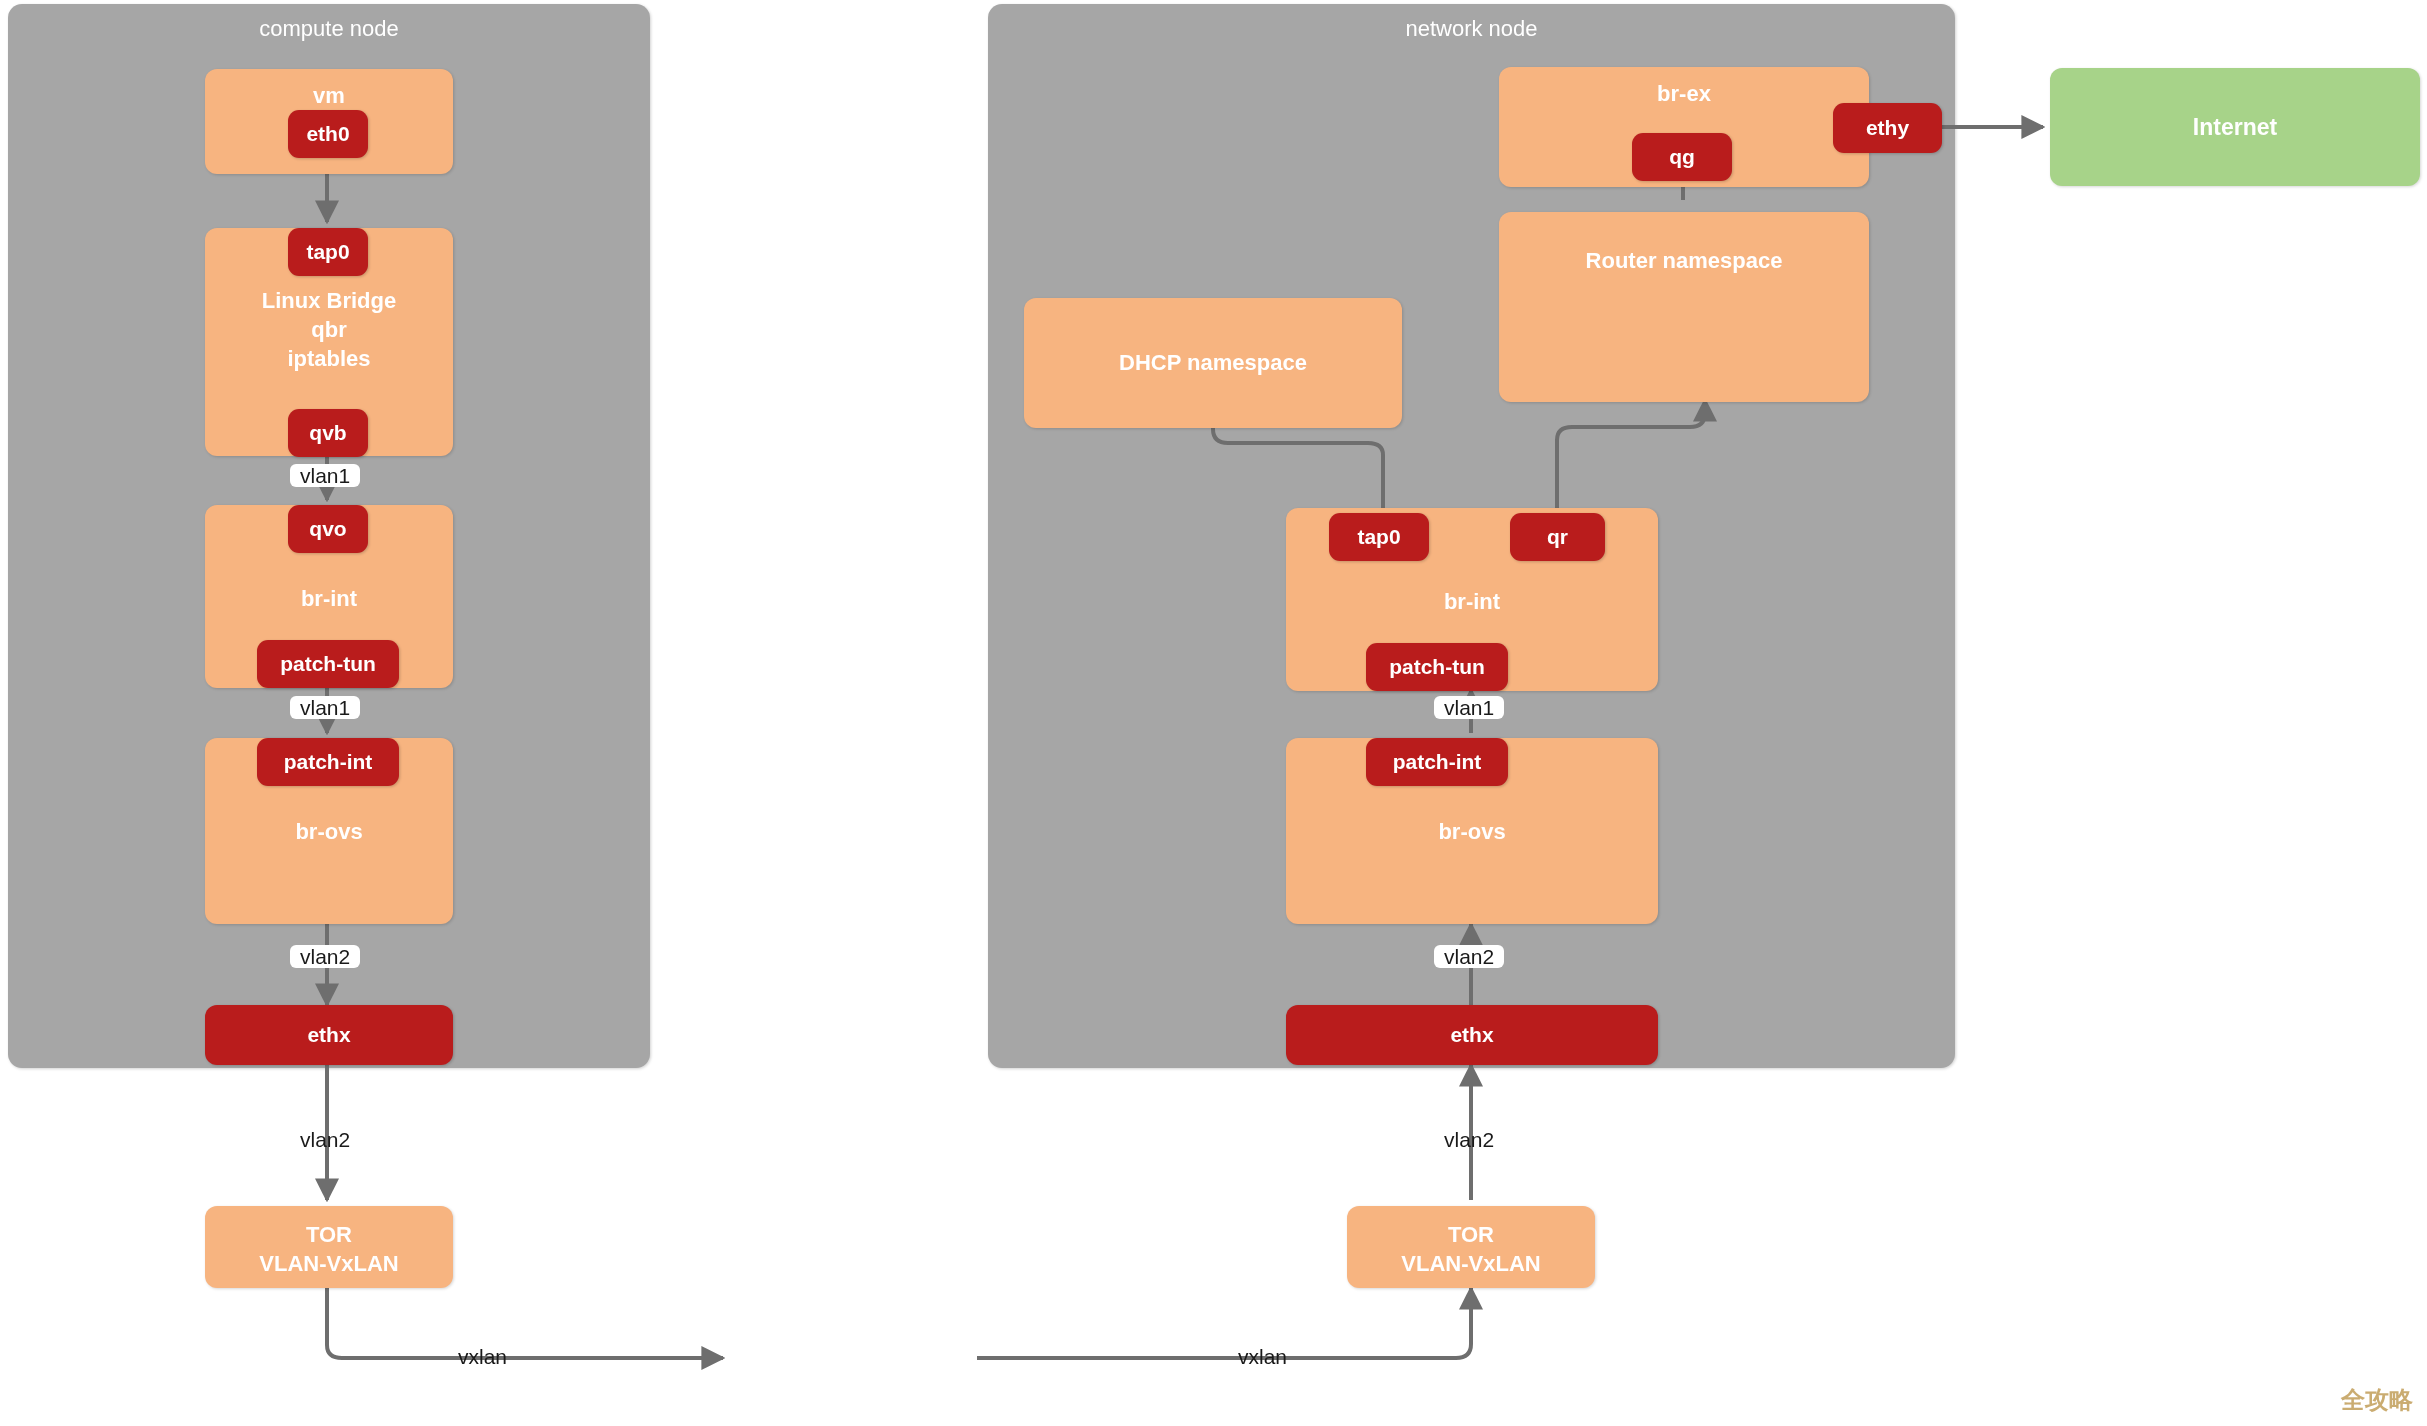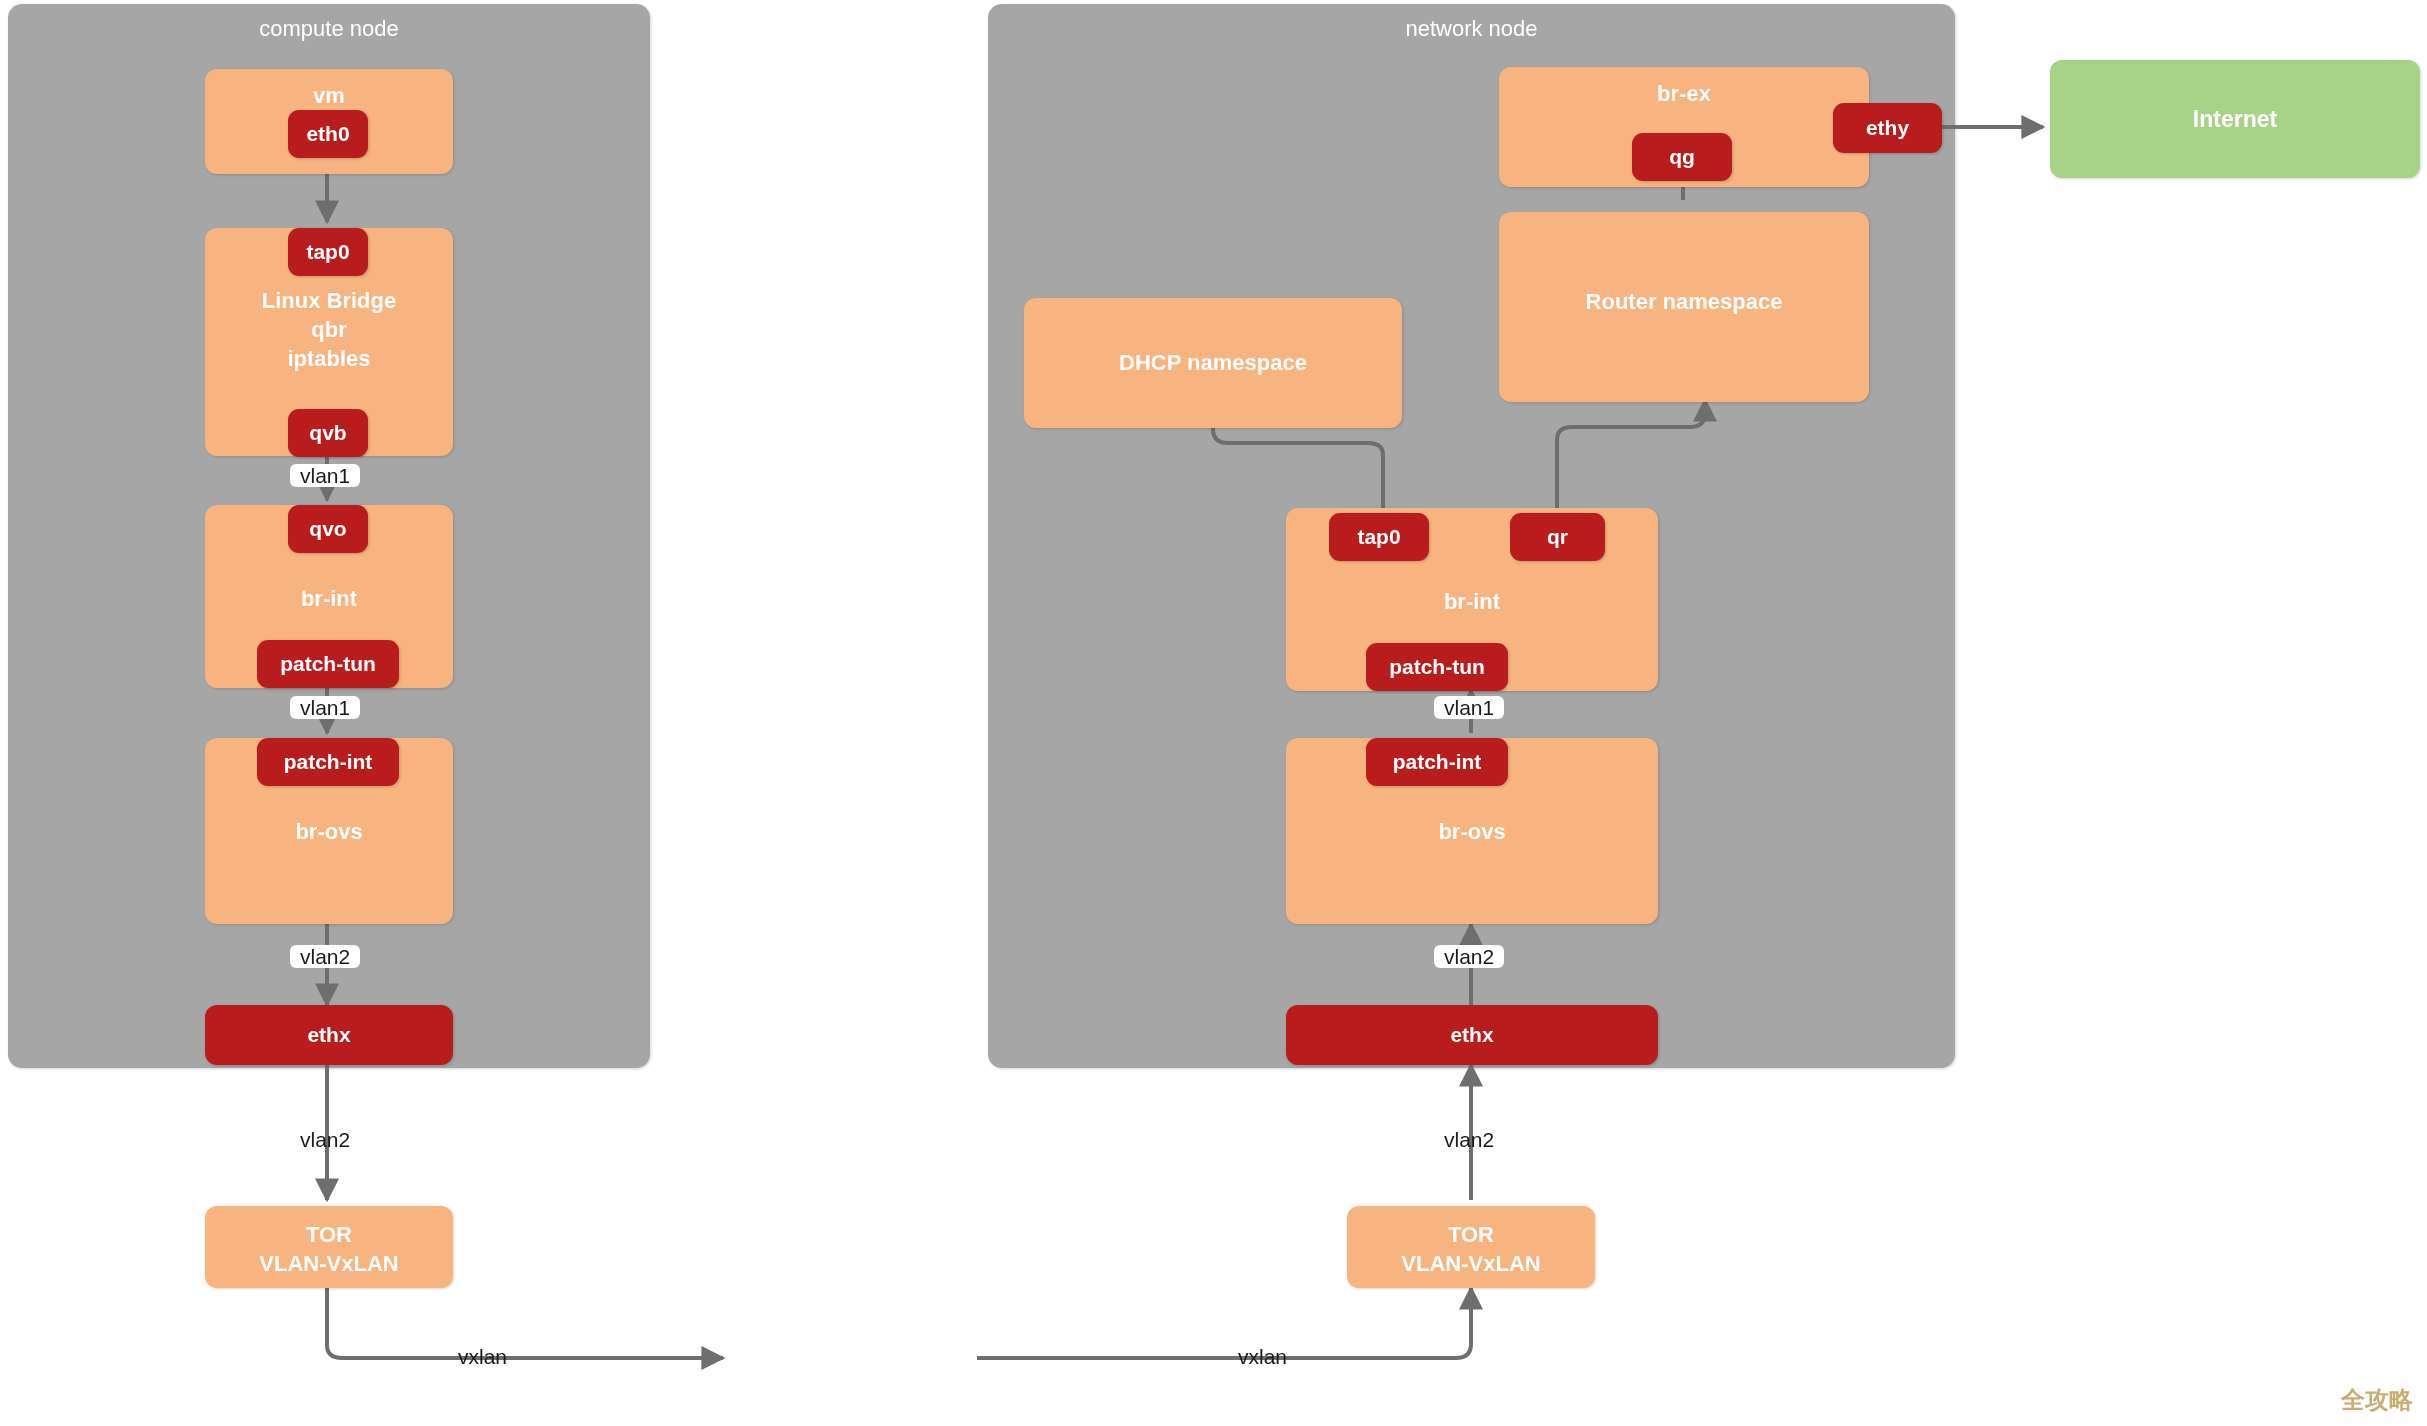"Internet" div.node { top: 60px -> 68px }
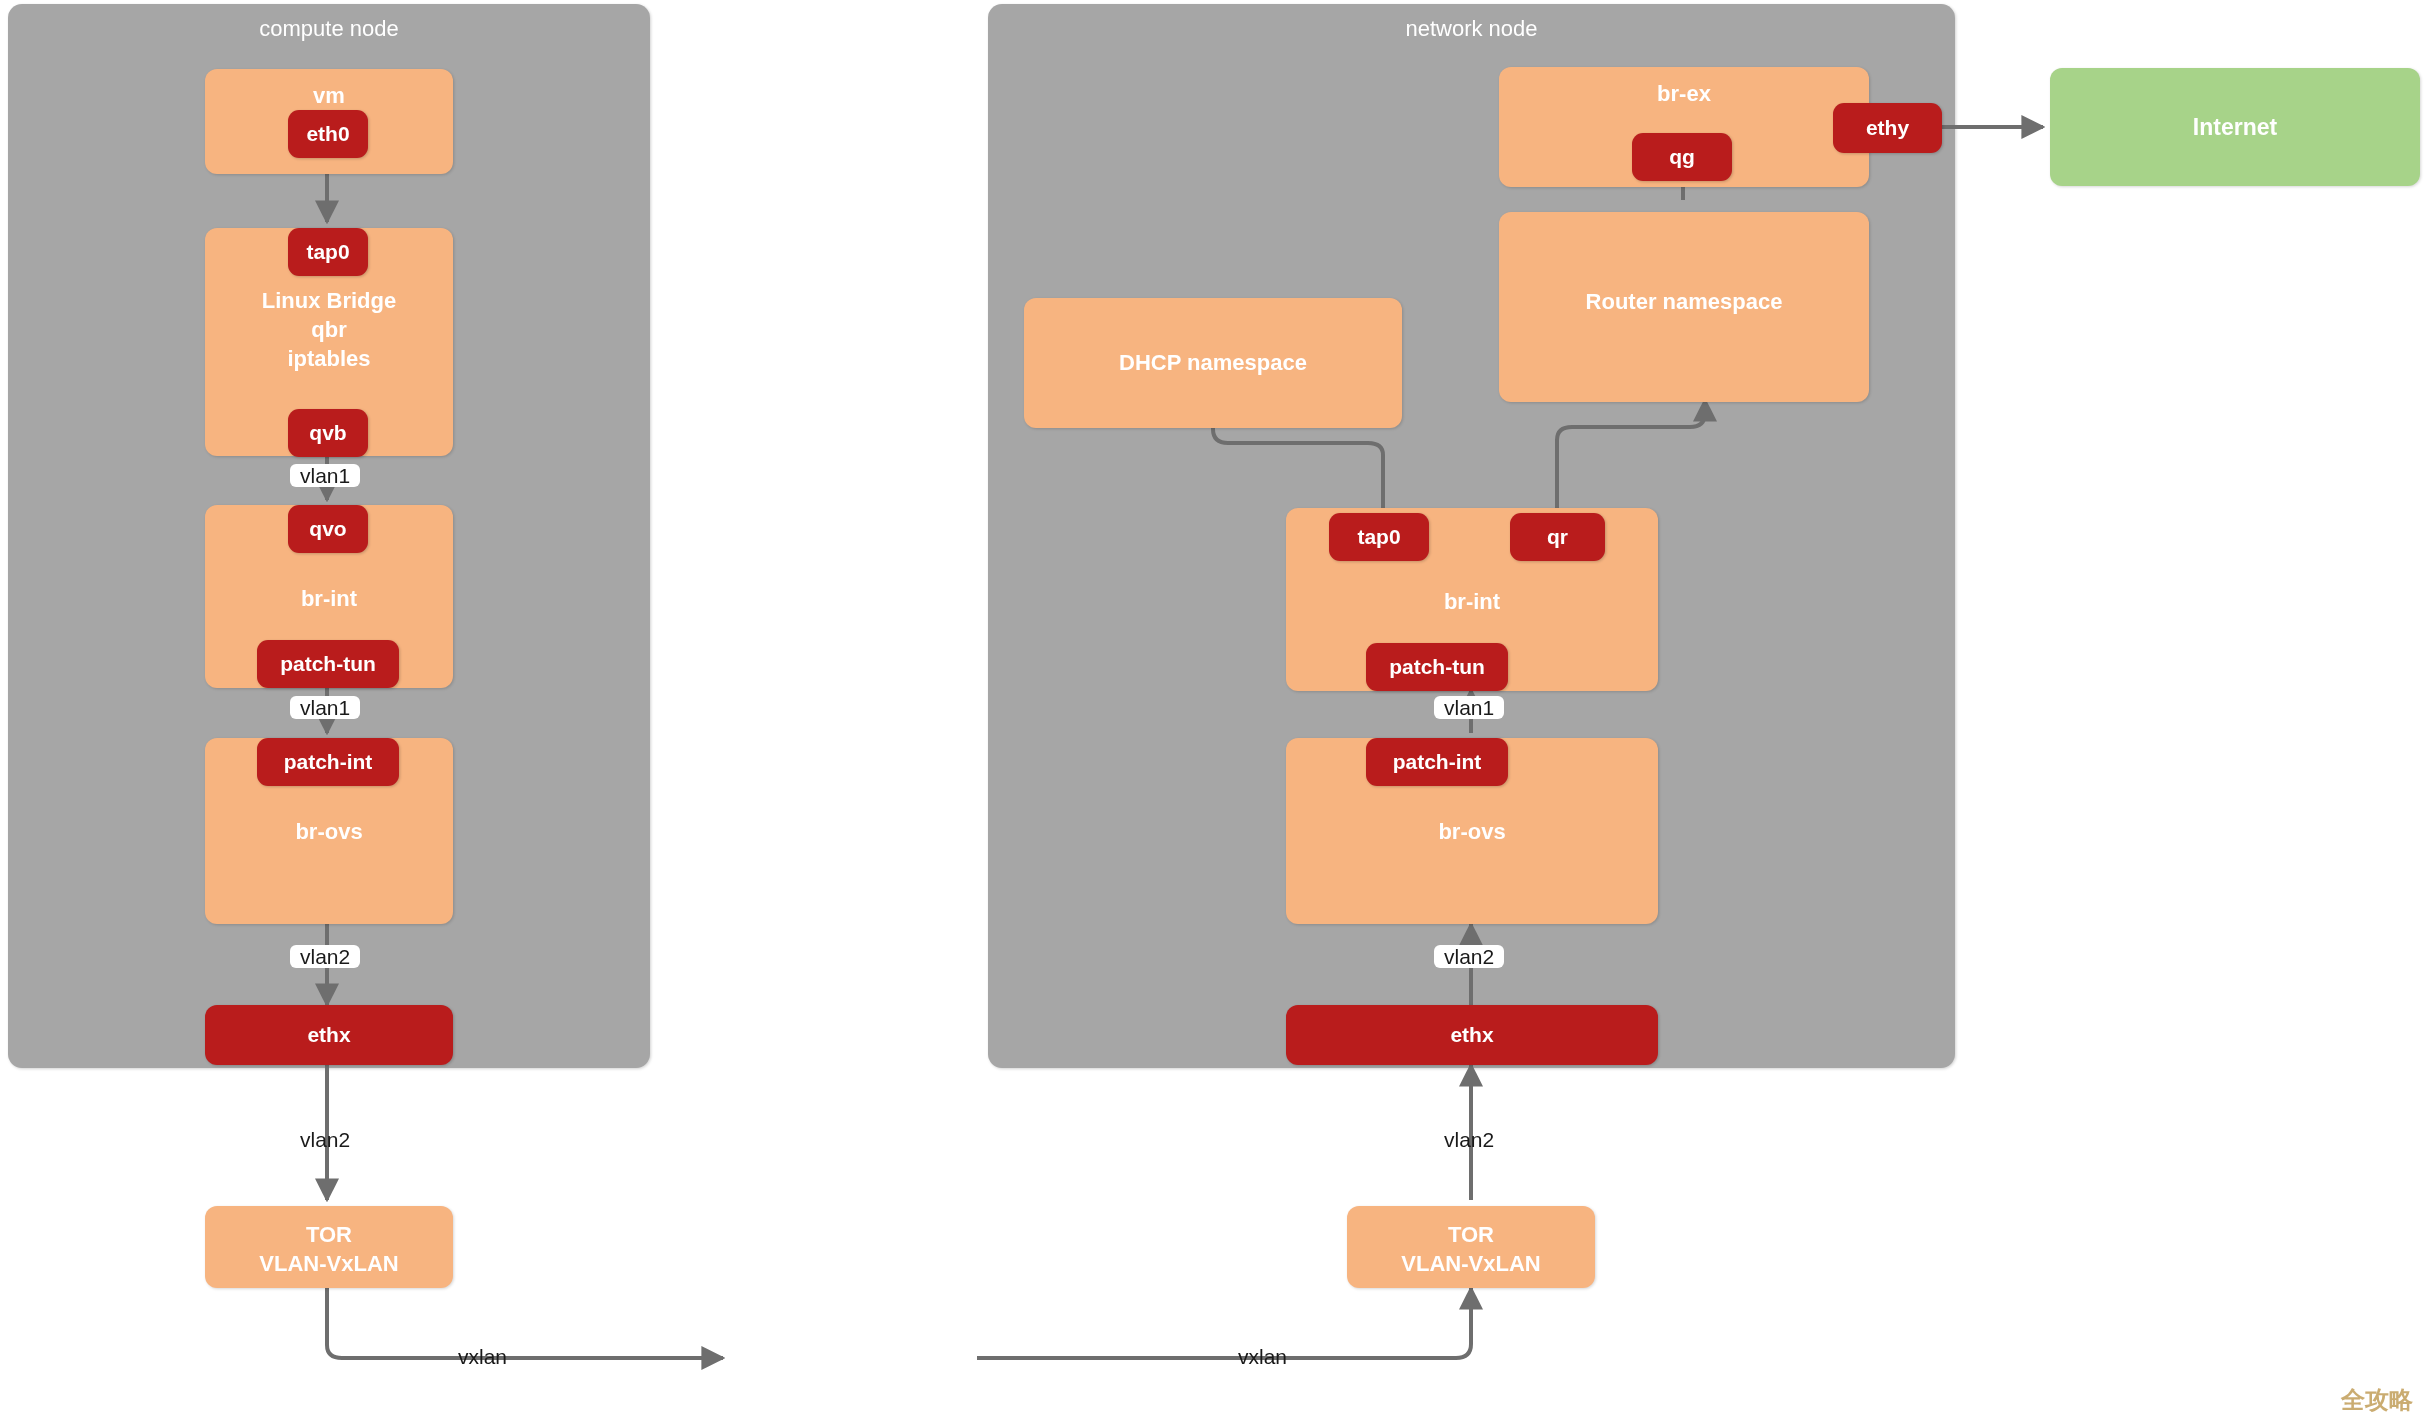"Router namespace" div.node { padding-top: 75px -> 34px }
